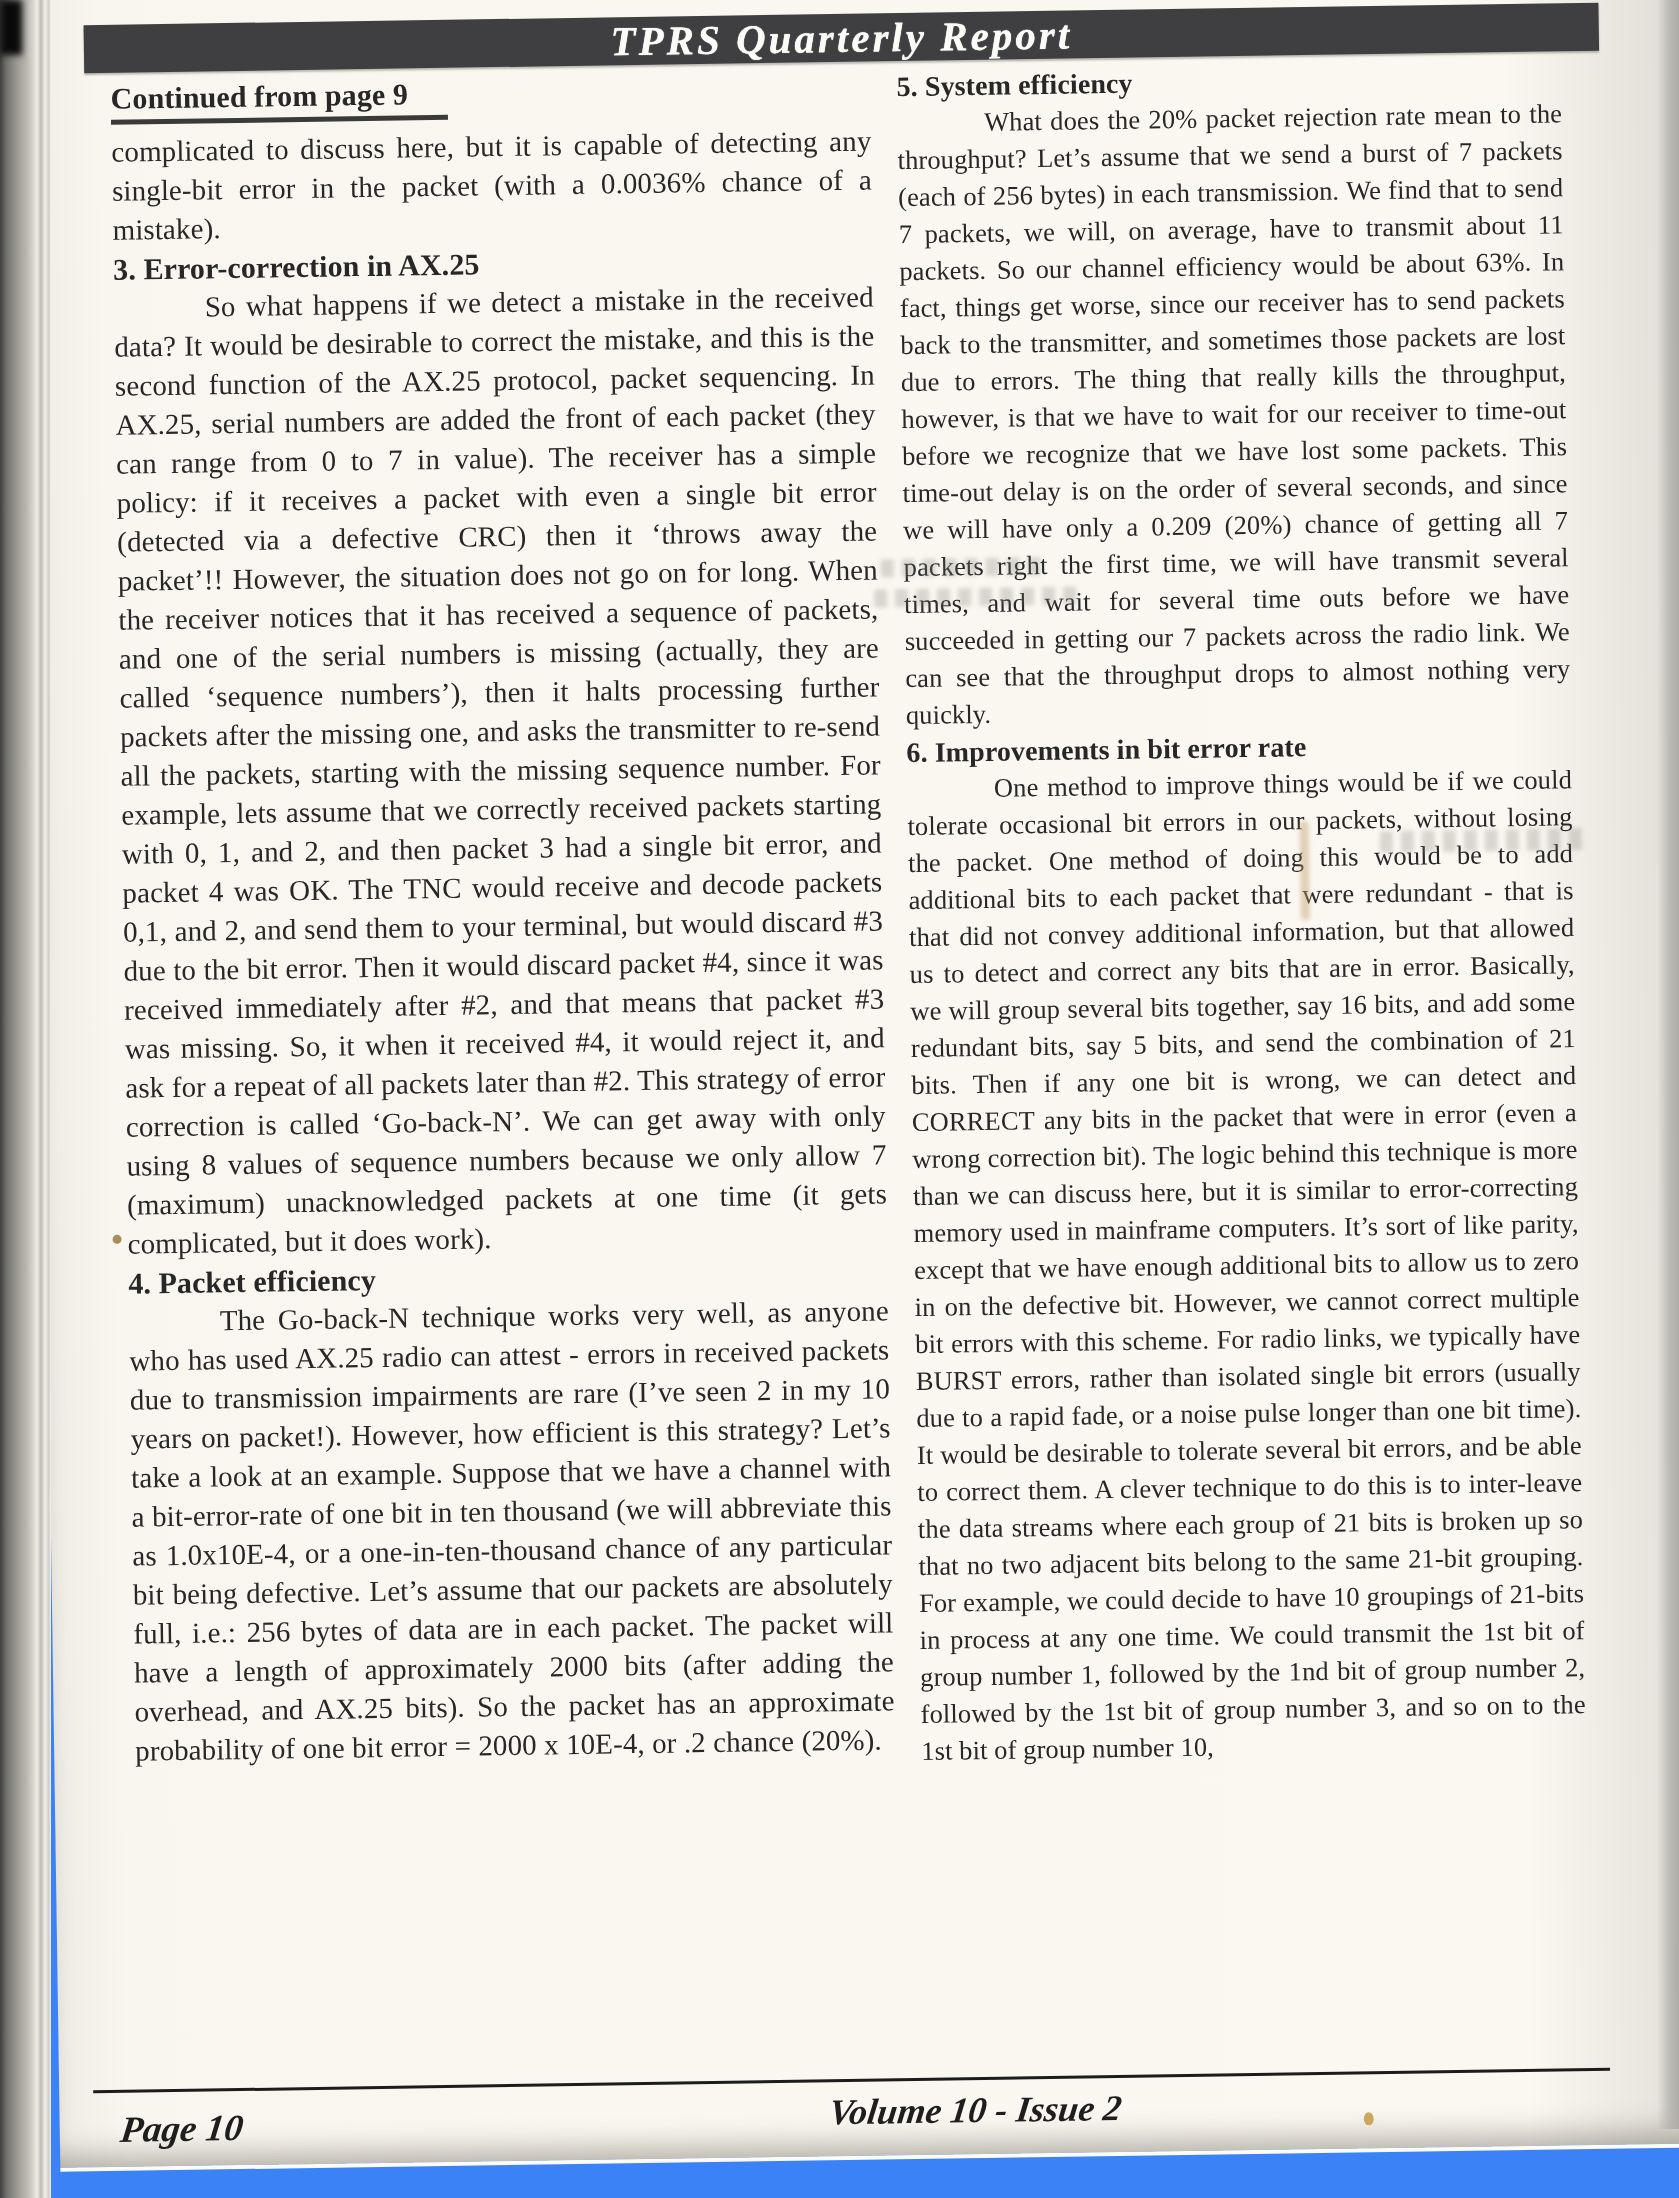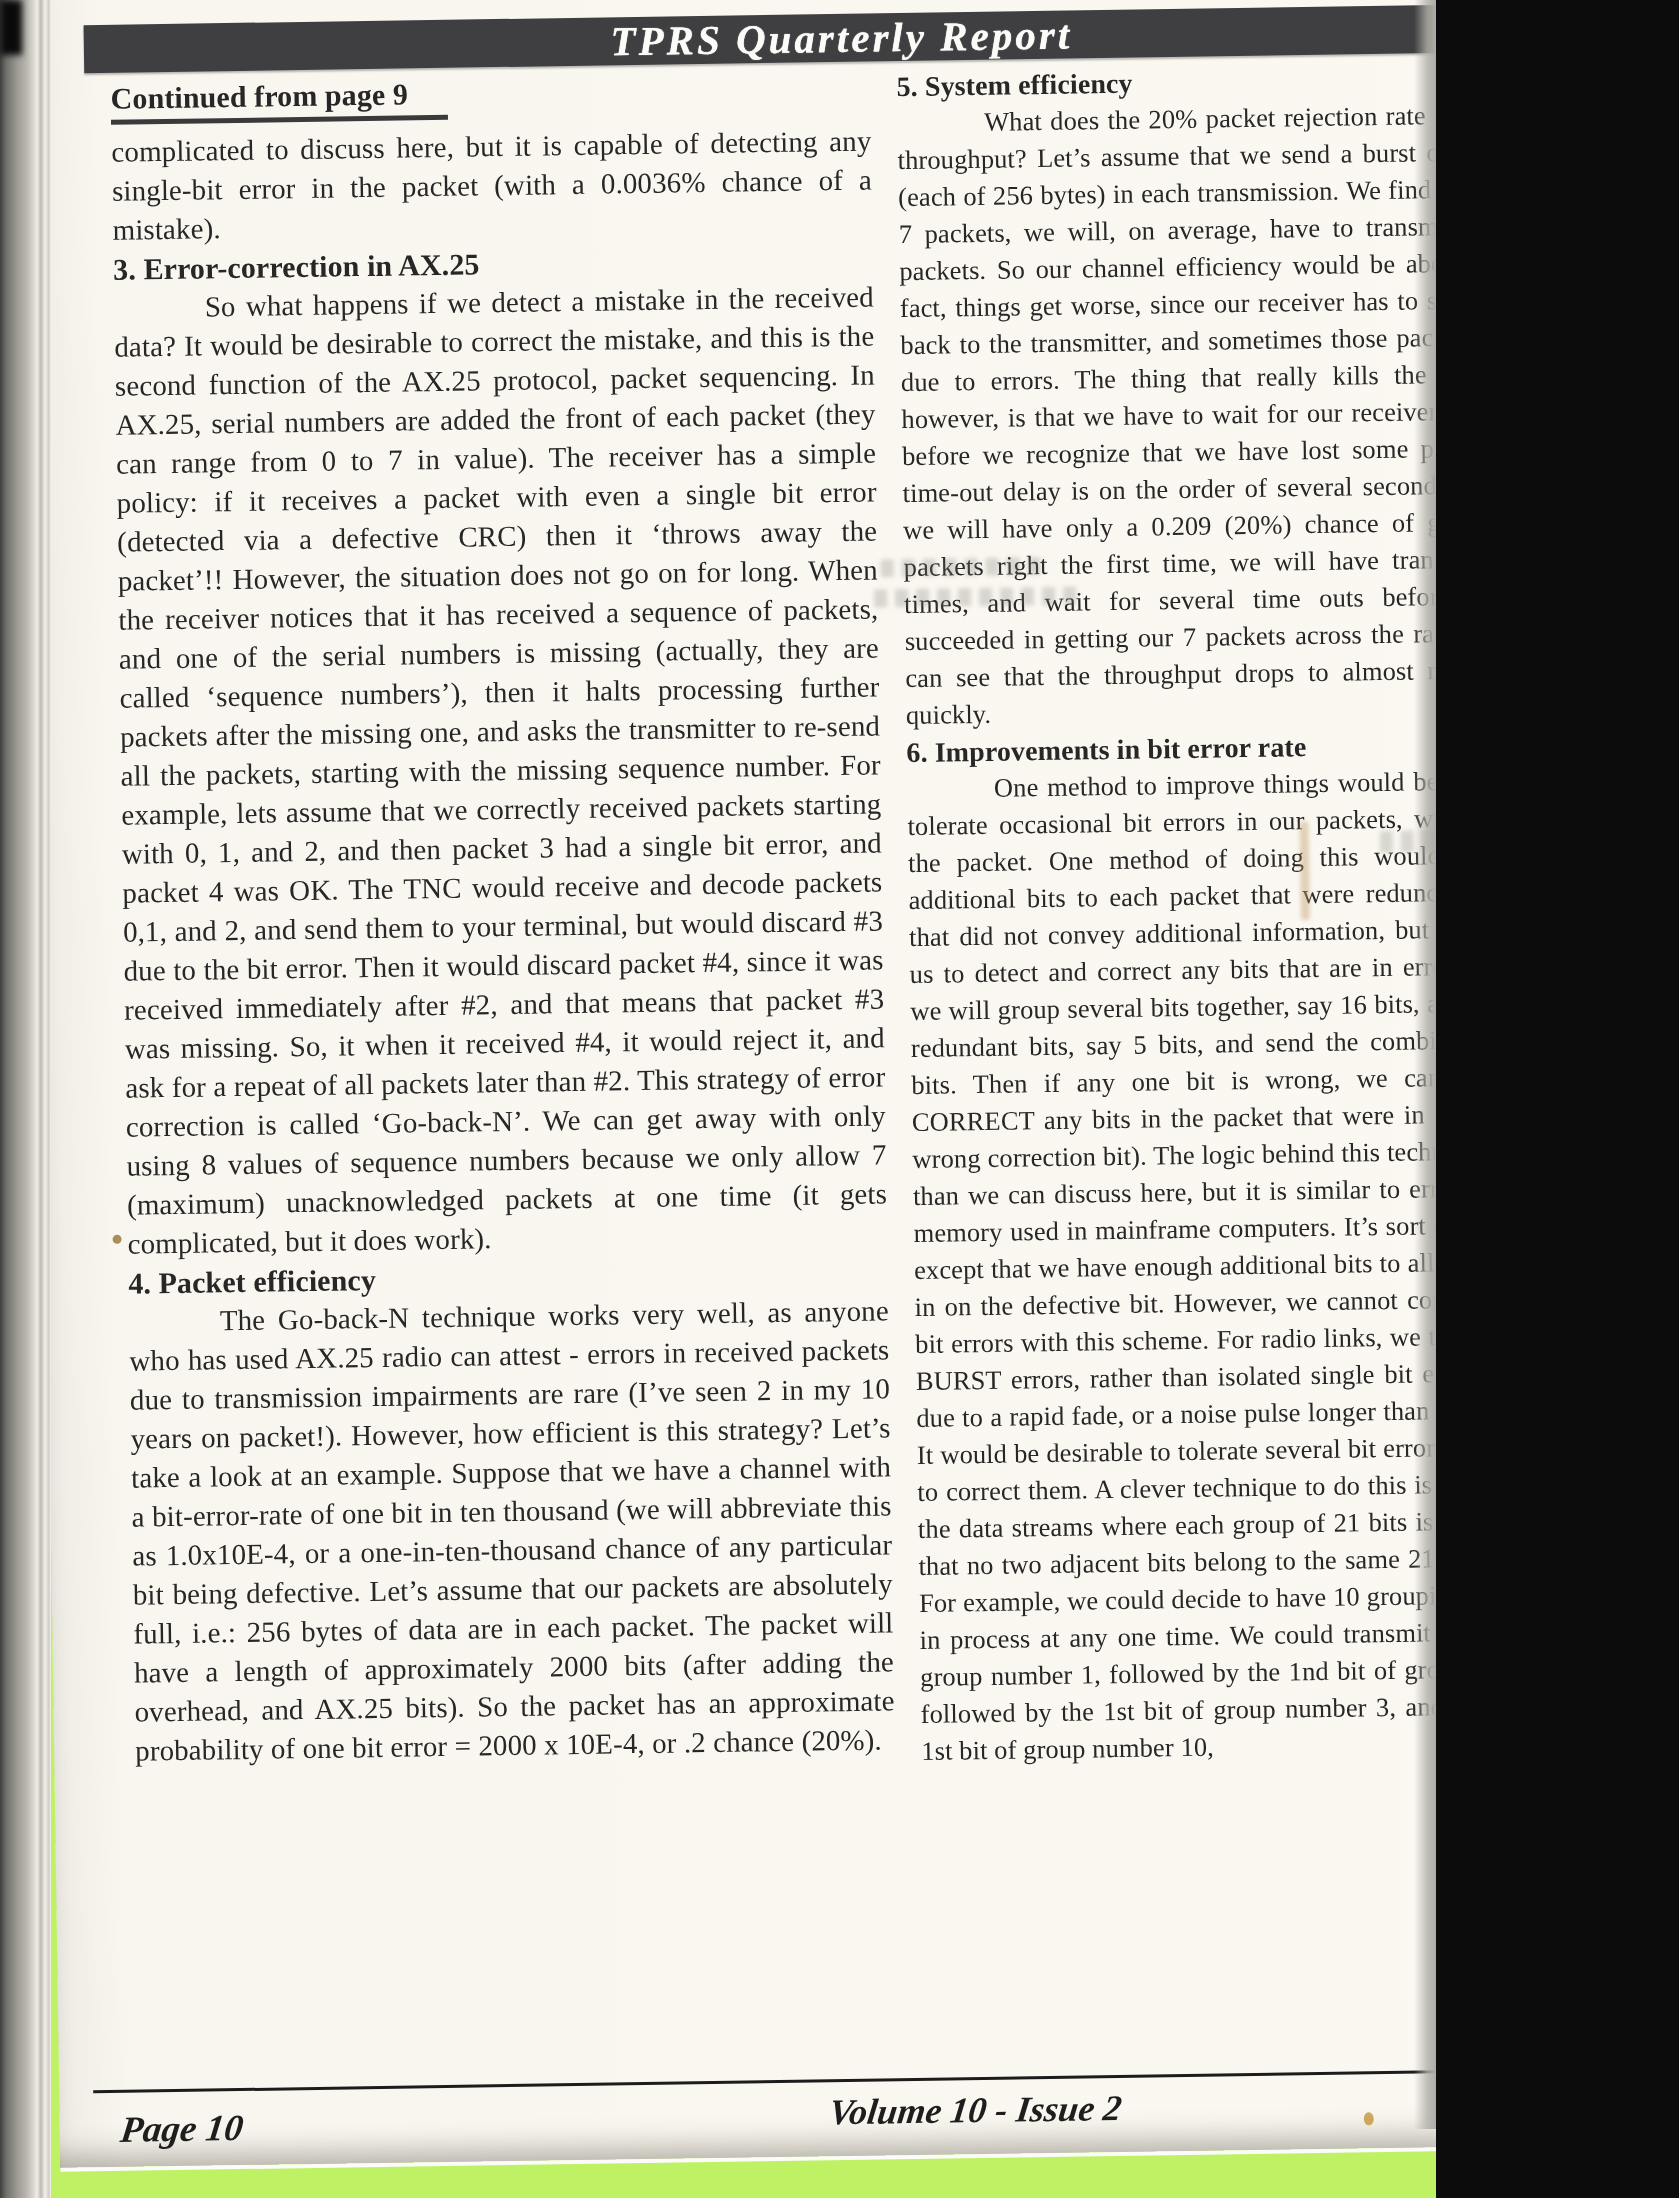"TPRS Quarterly Report" .scan { background: #bef264 -> #3b82f6; width: 1436px -> 1679px }
